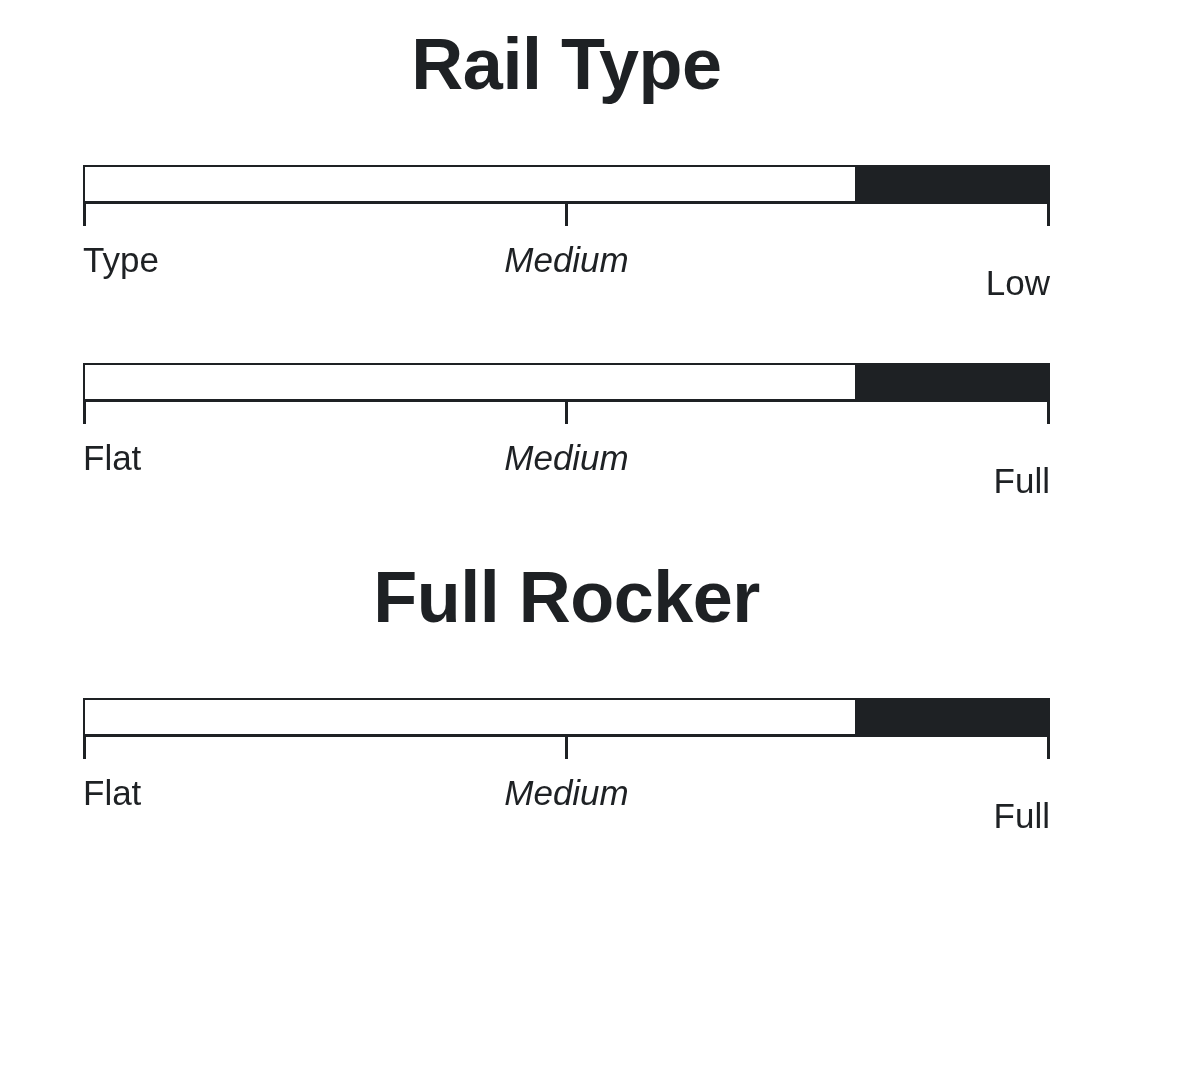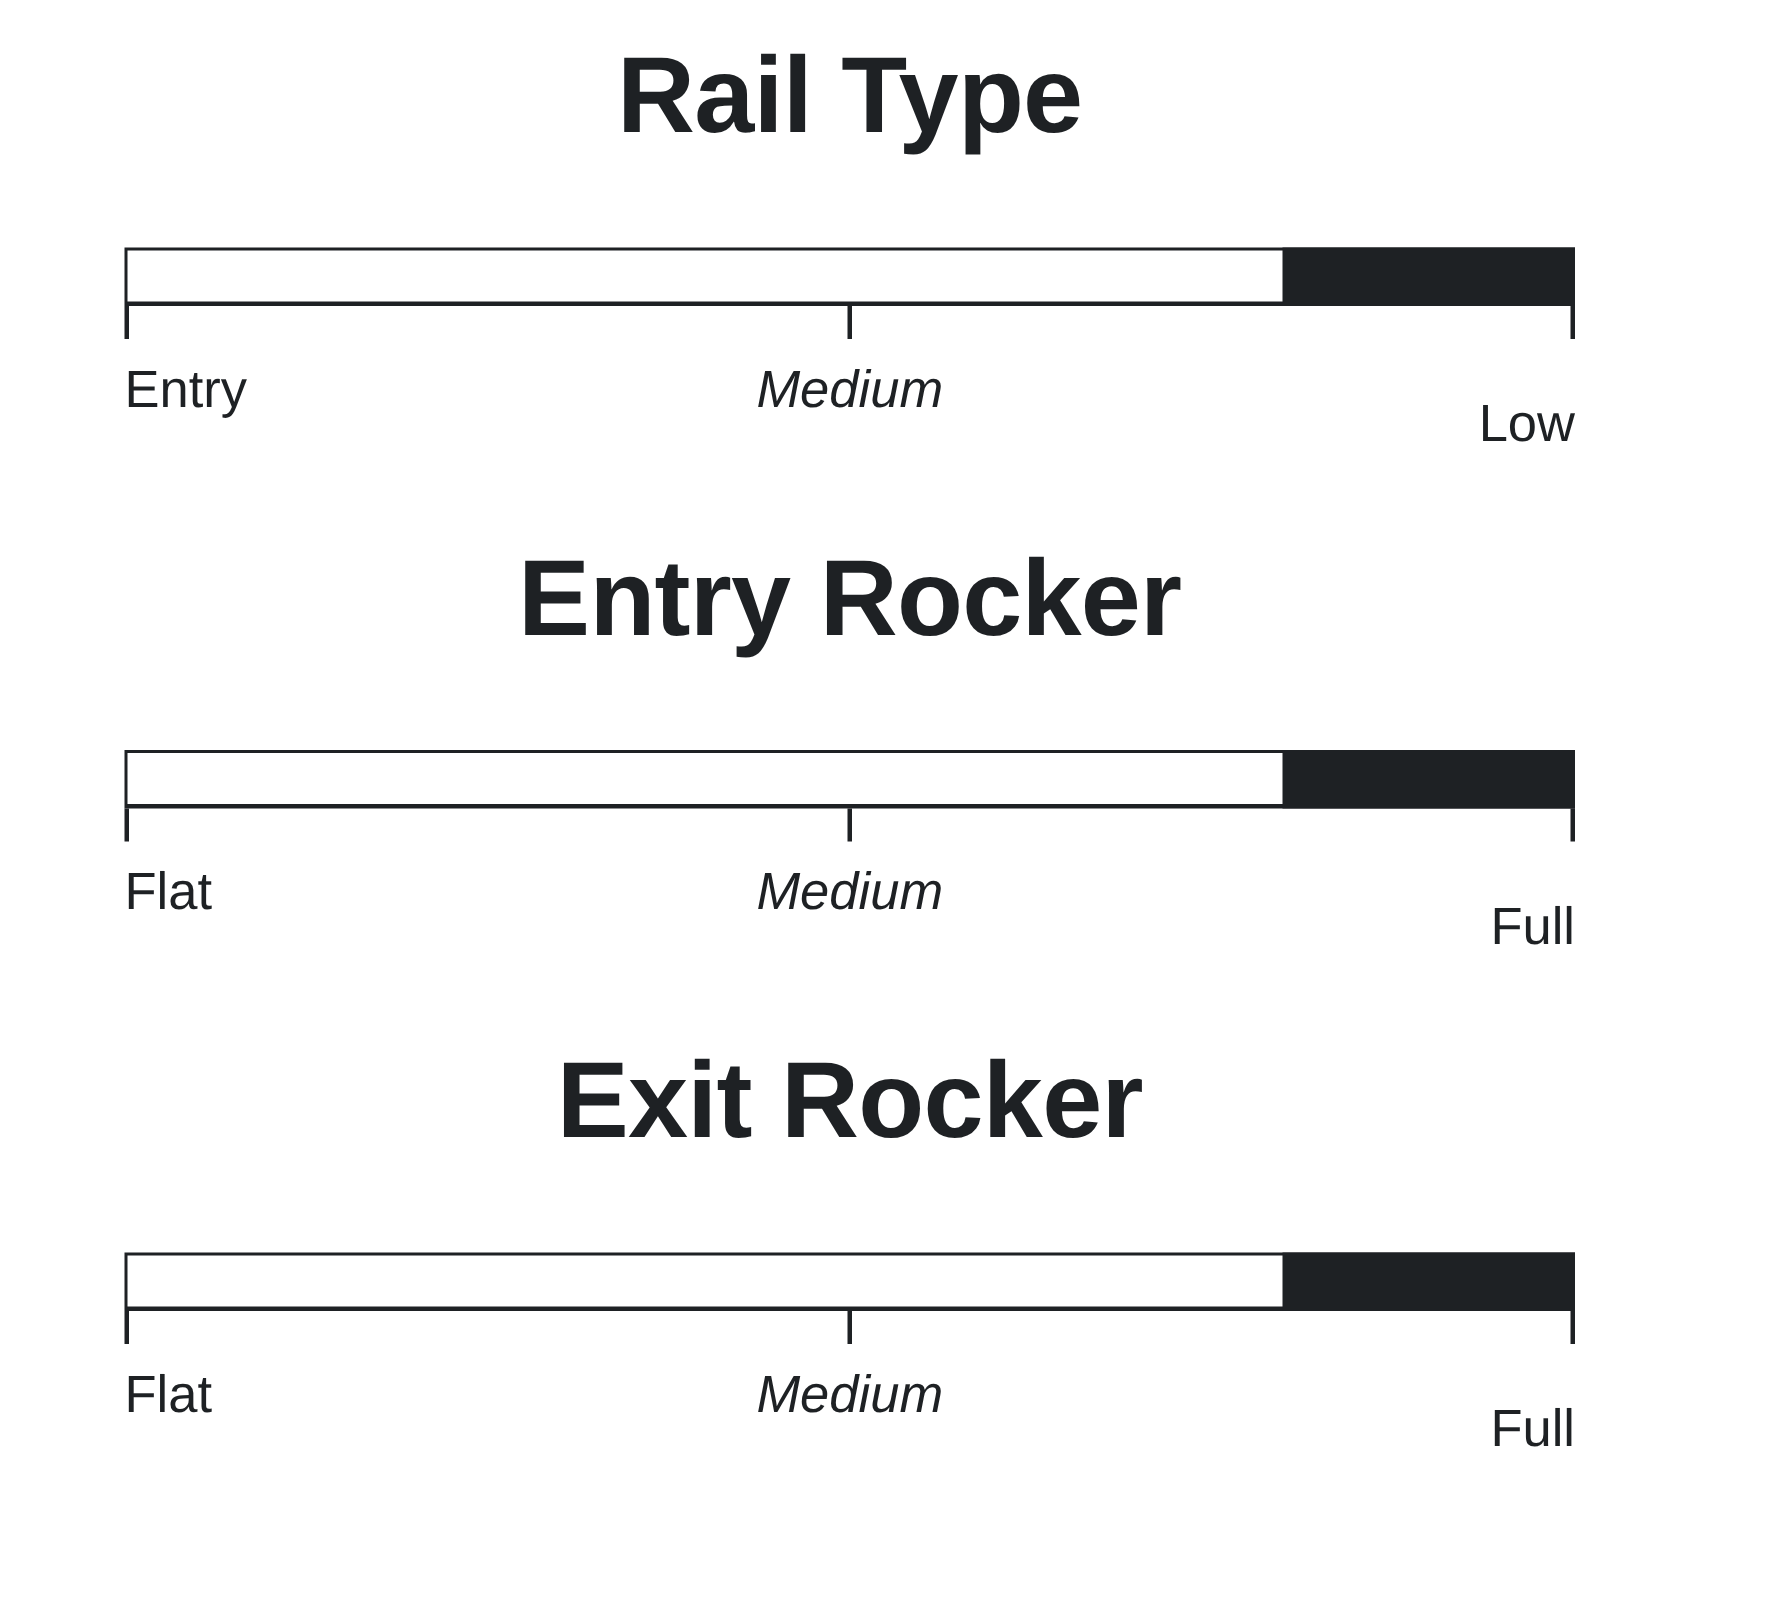"Entry" span.label { text: Entry -> Type }
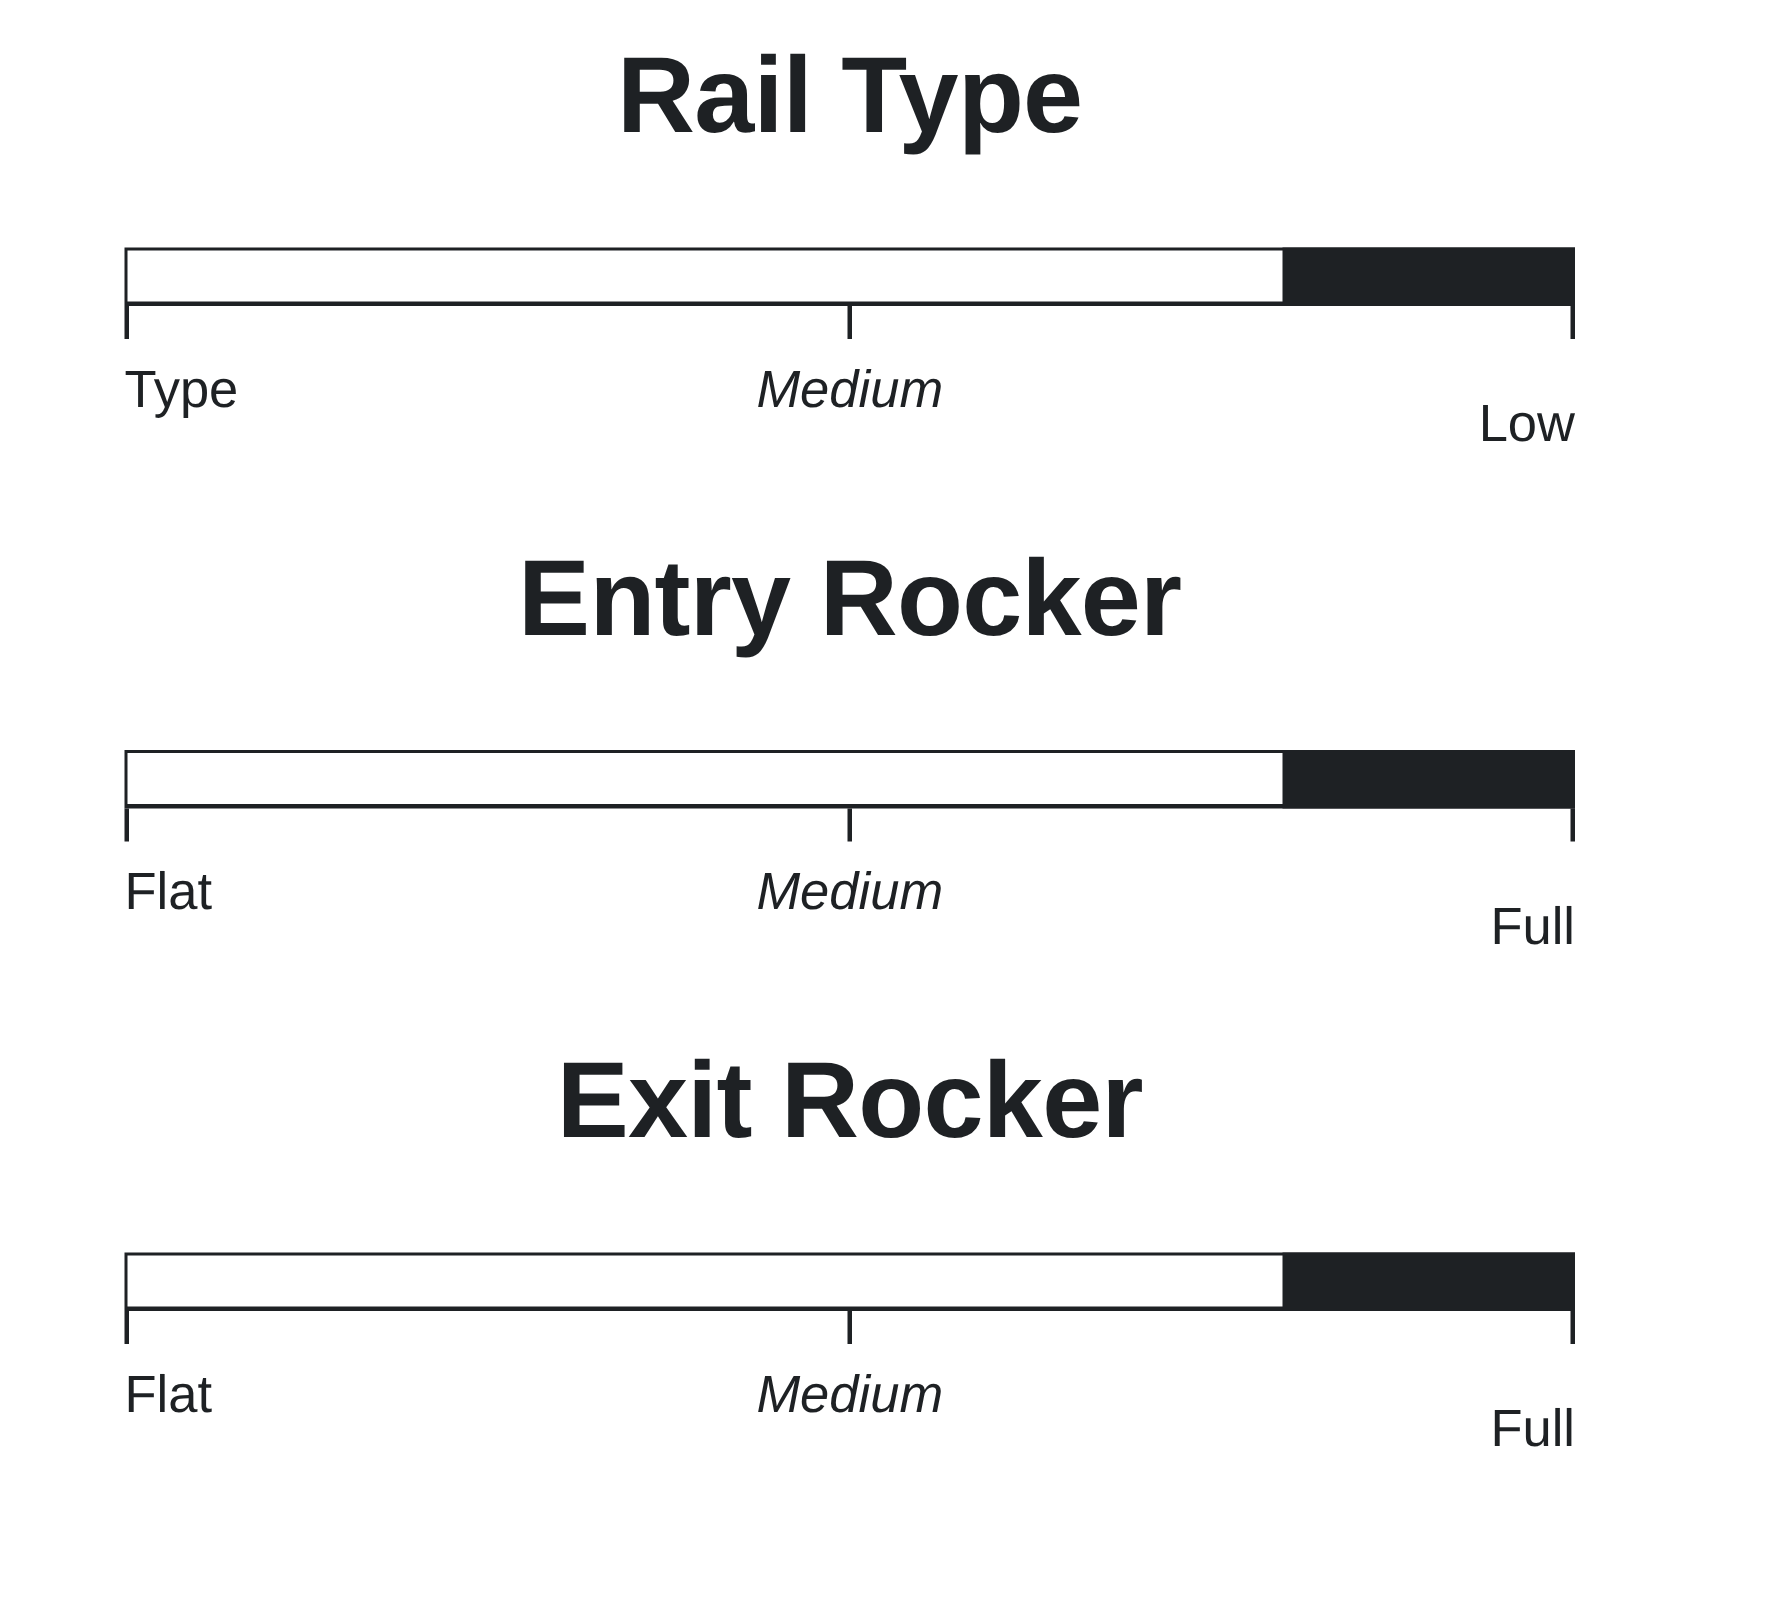"Entry Rocker" h2.gauge-title { html: <h2>Entry Rocker</h2> -> none }
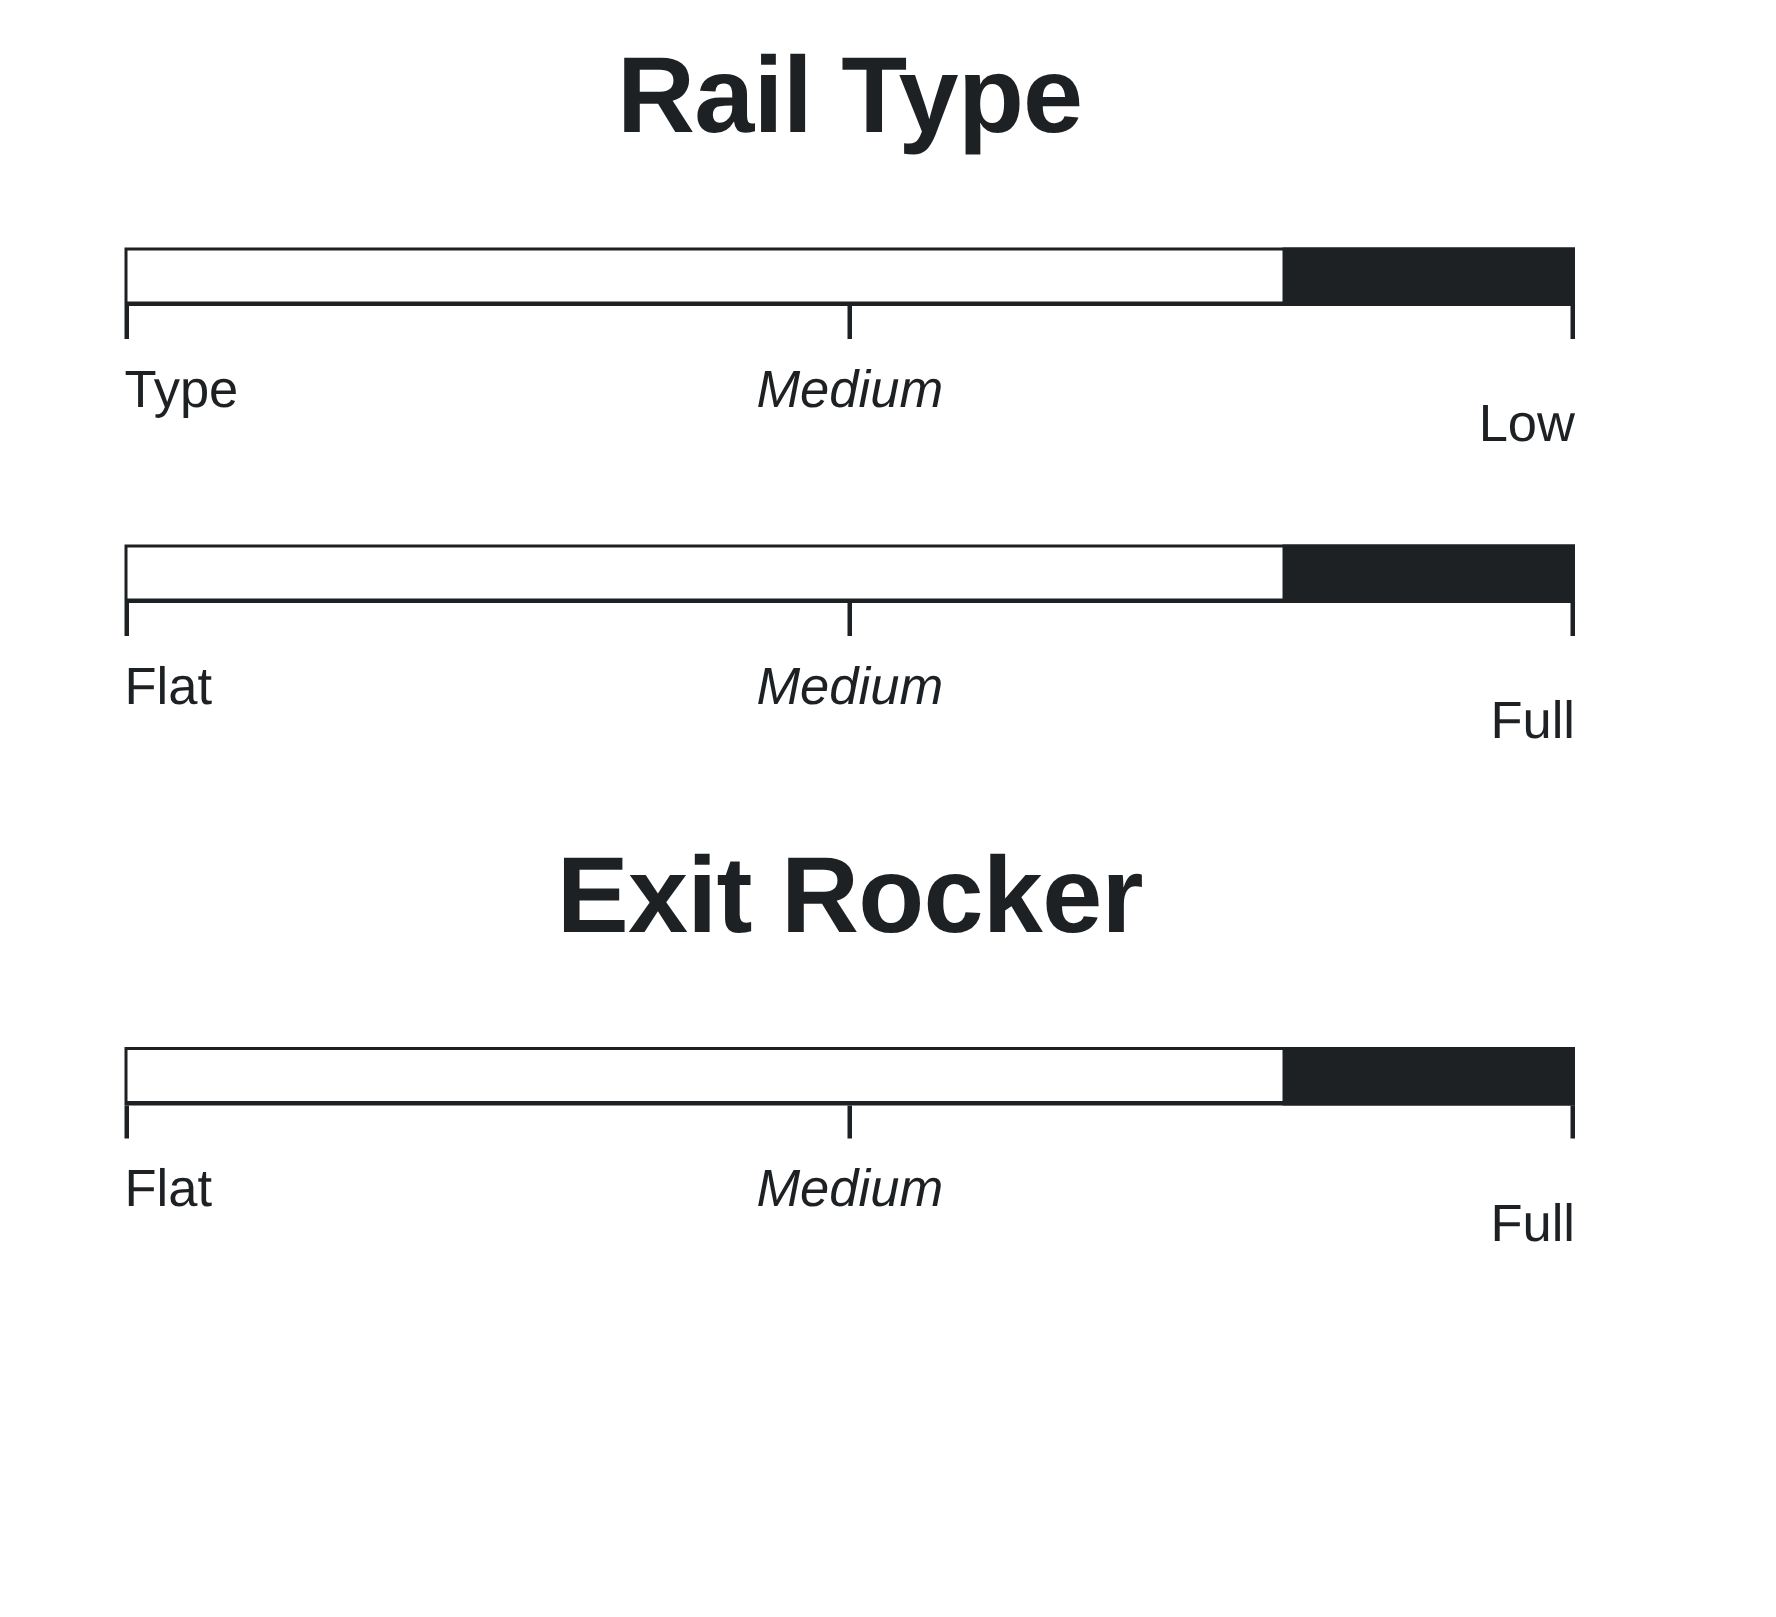"Exit Rocker" h2.gauge-title { text: Exit -> Full }
